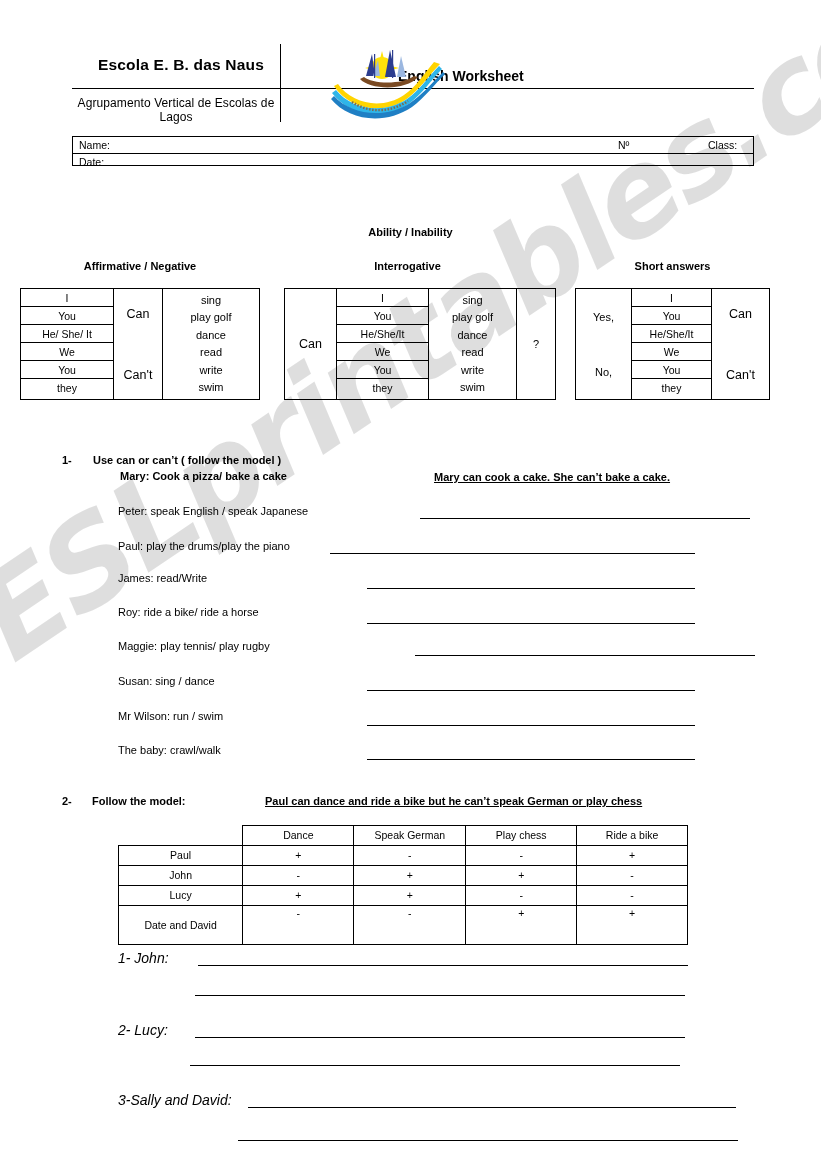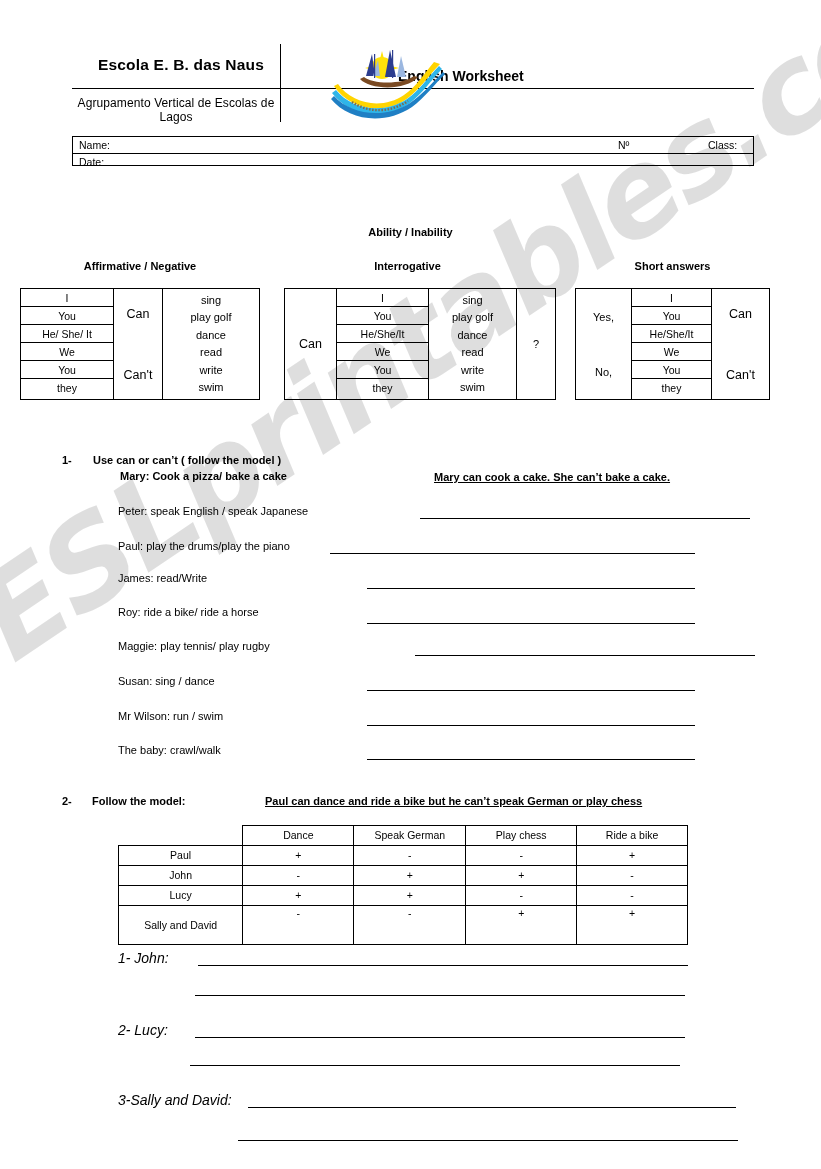"Sally and David" td.rowlab { text: Sally -> Date }
